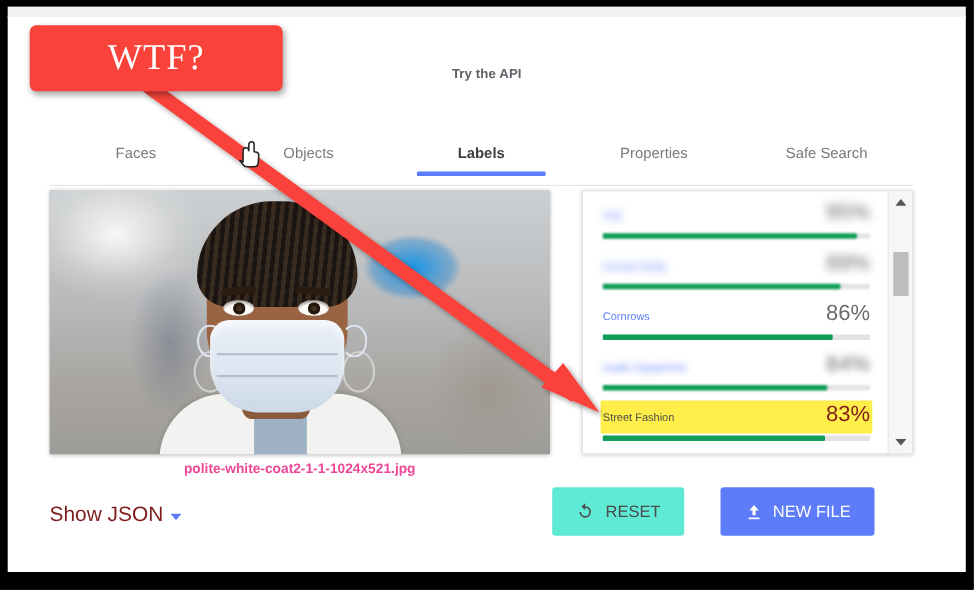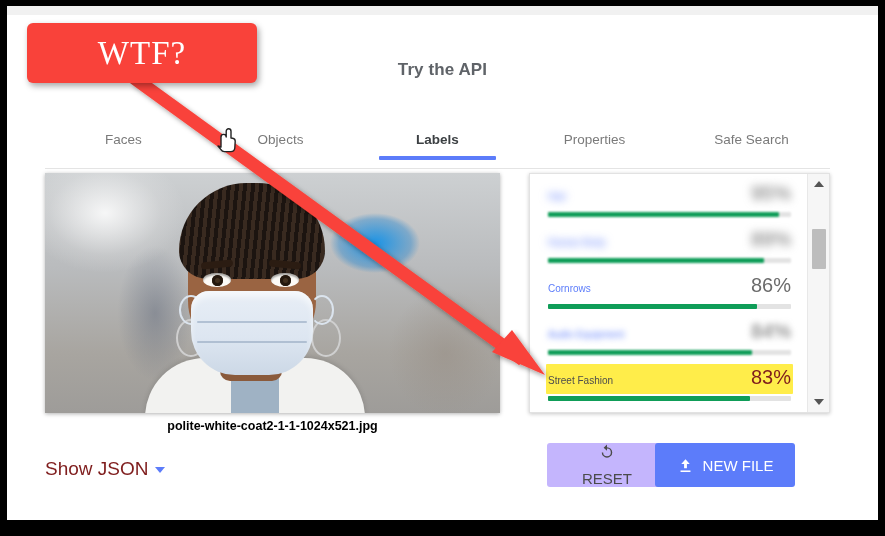"Try the API" .page-title { font-size: 17px -> 12px }
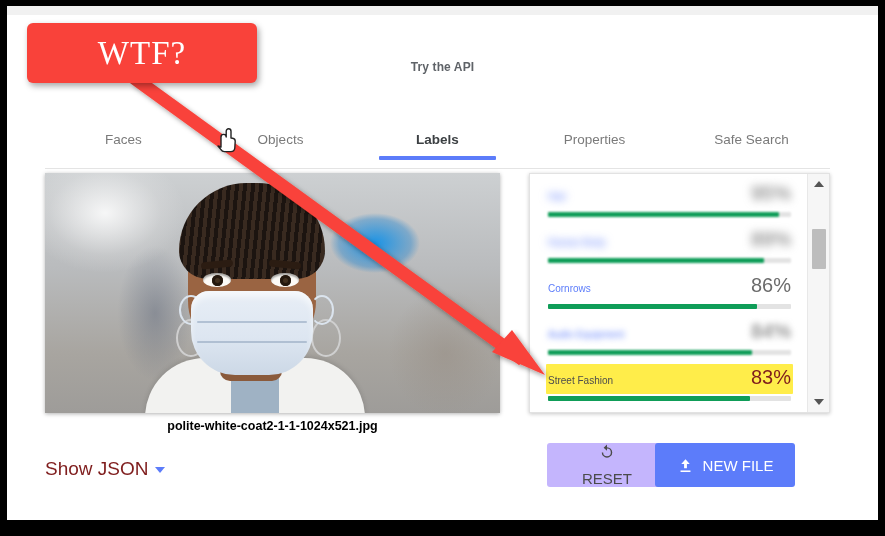"polite-white-coat2-1-1-1024x521.jpg" .photo-caption { color: #000000 -> #ec4899 }
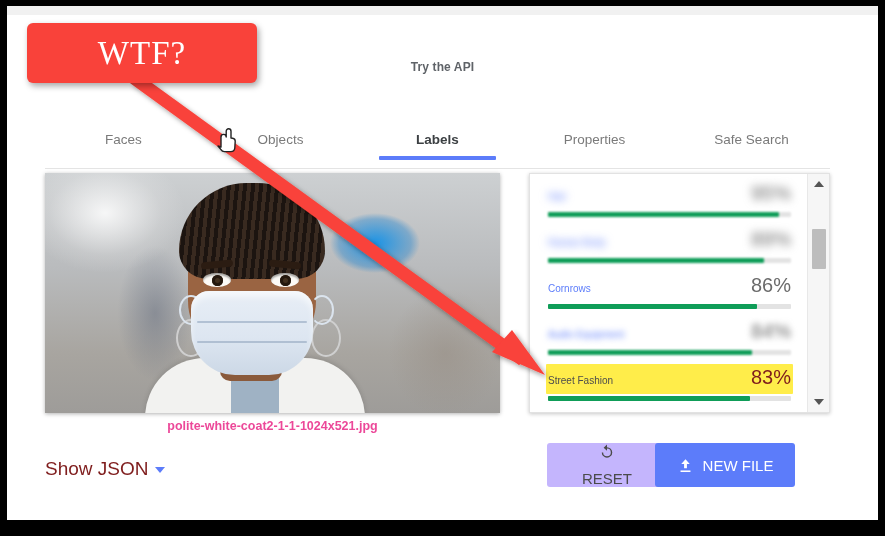"RESET" .btn-reset { background: #c4b5fd -> #5eead4; flex-direction: column -> none; left: 540px -> 495px }
